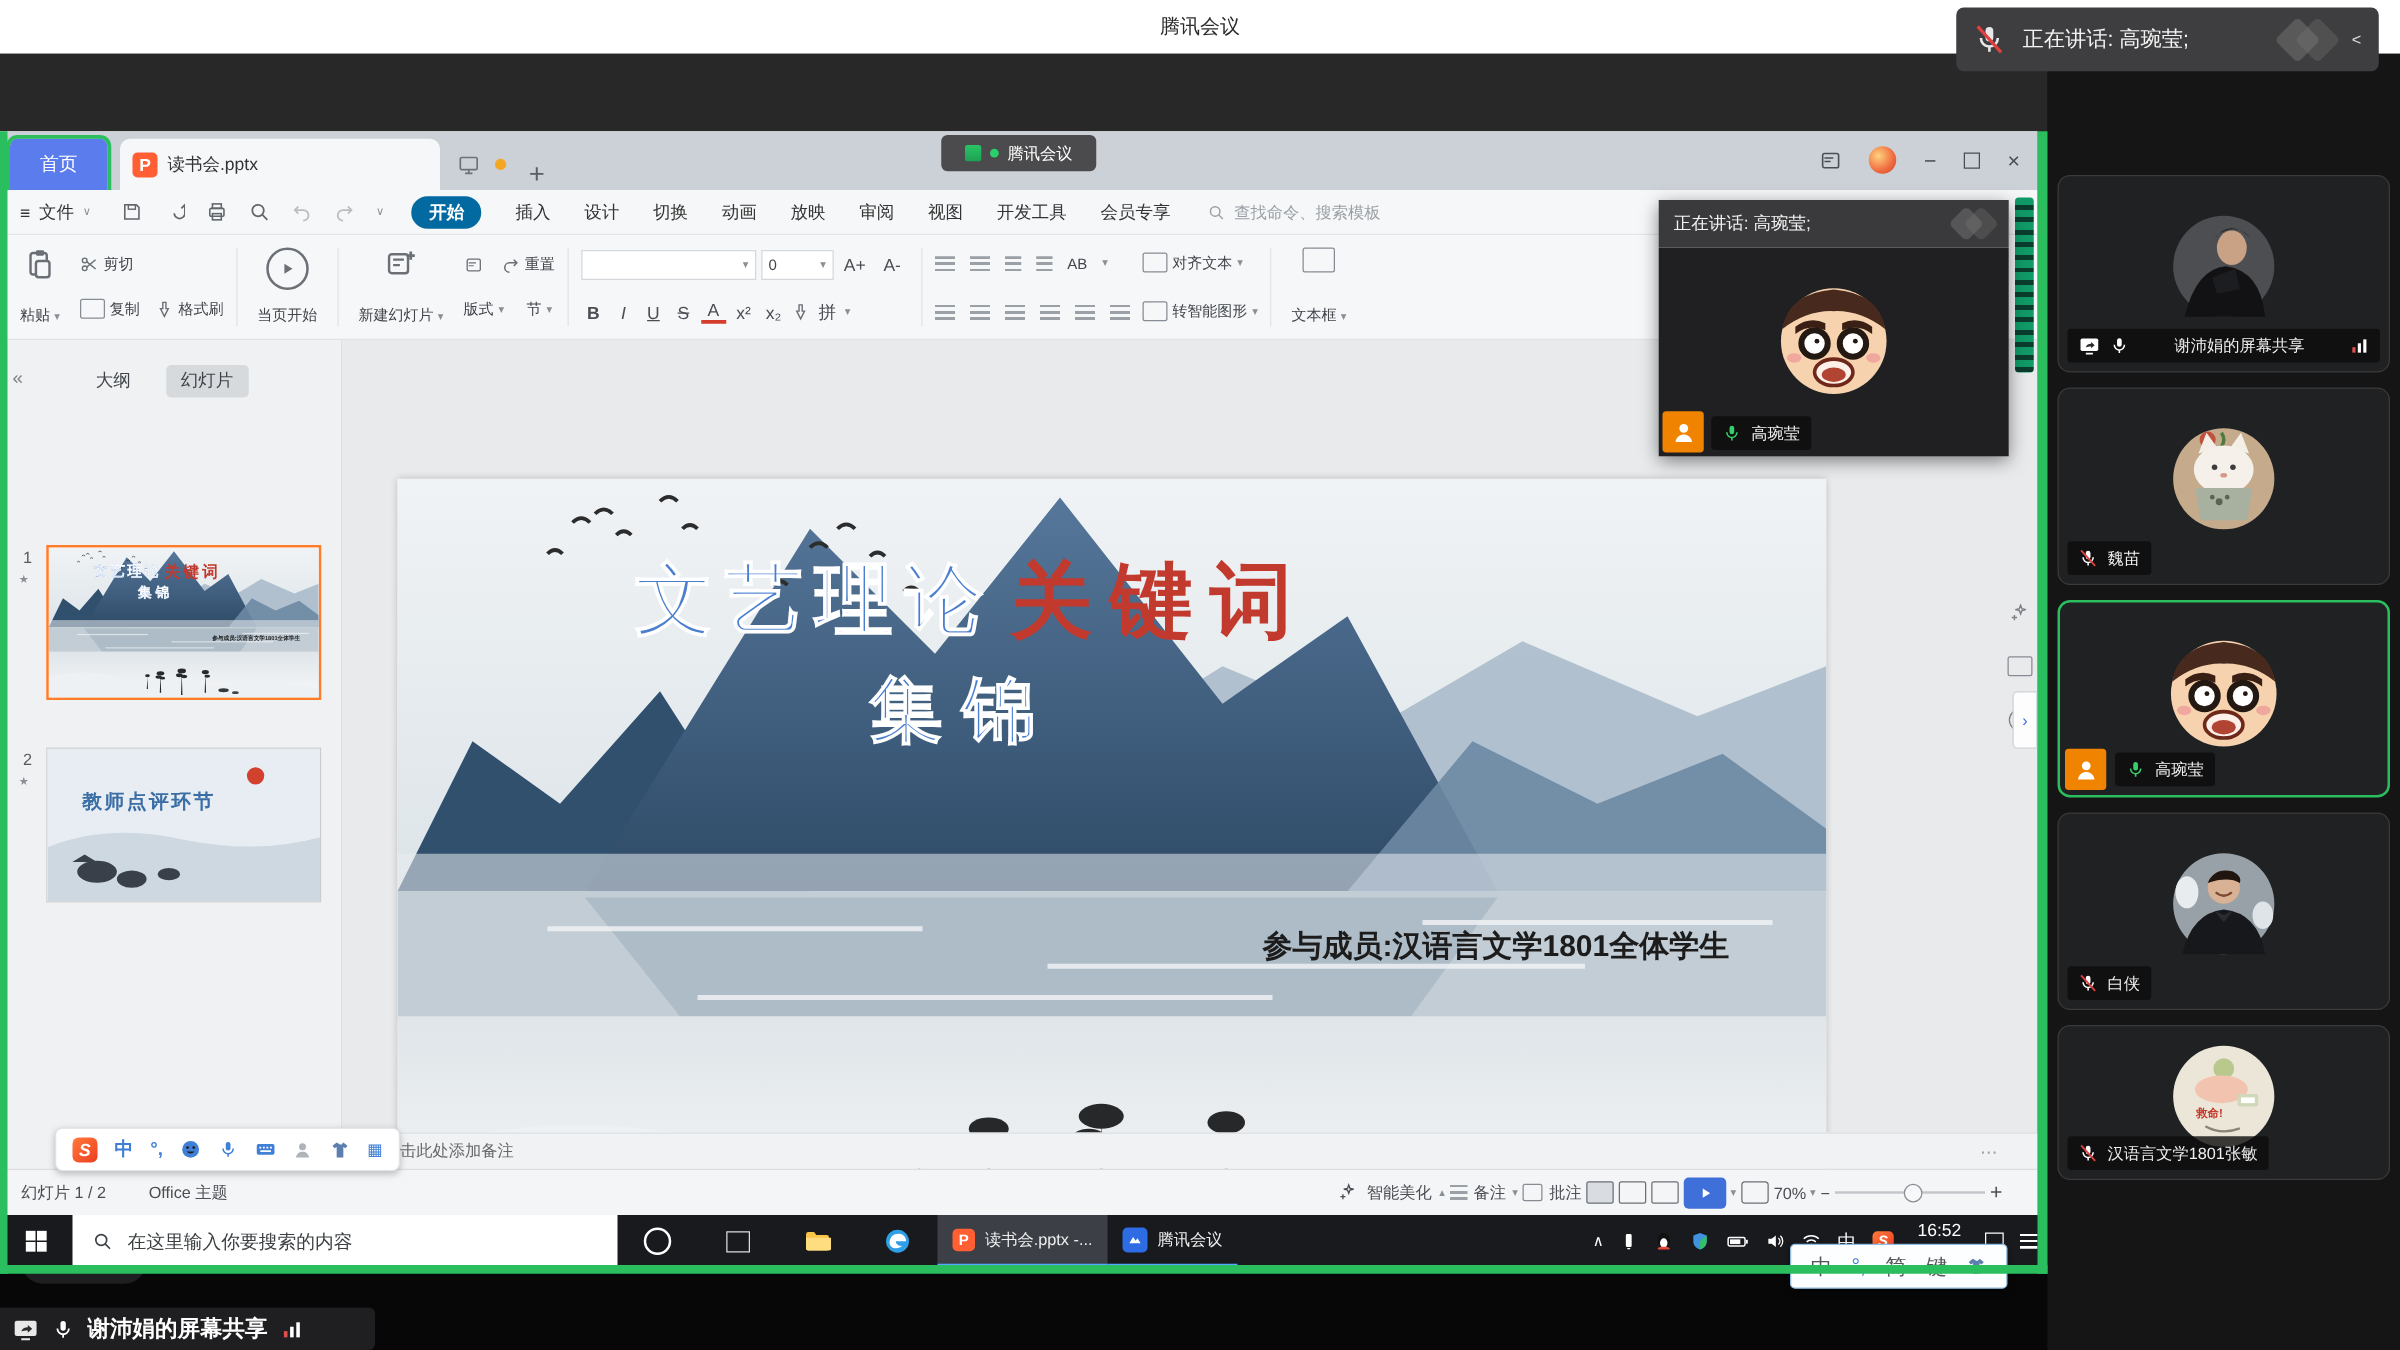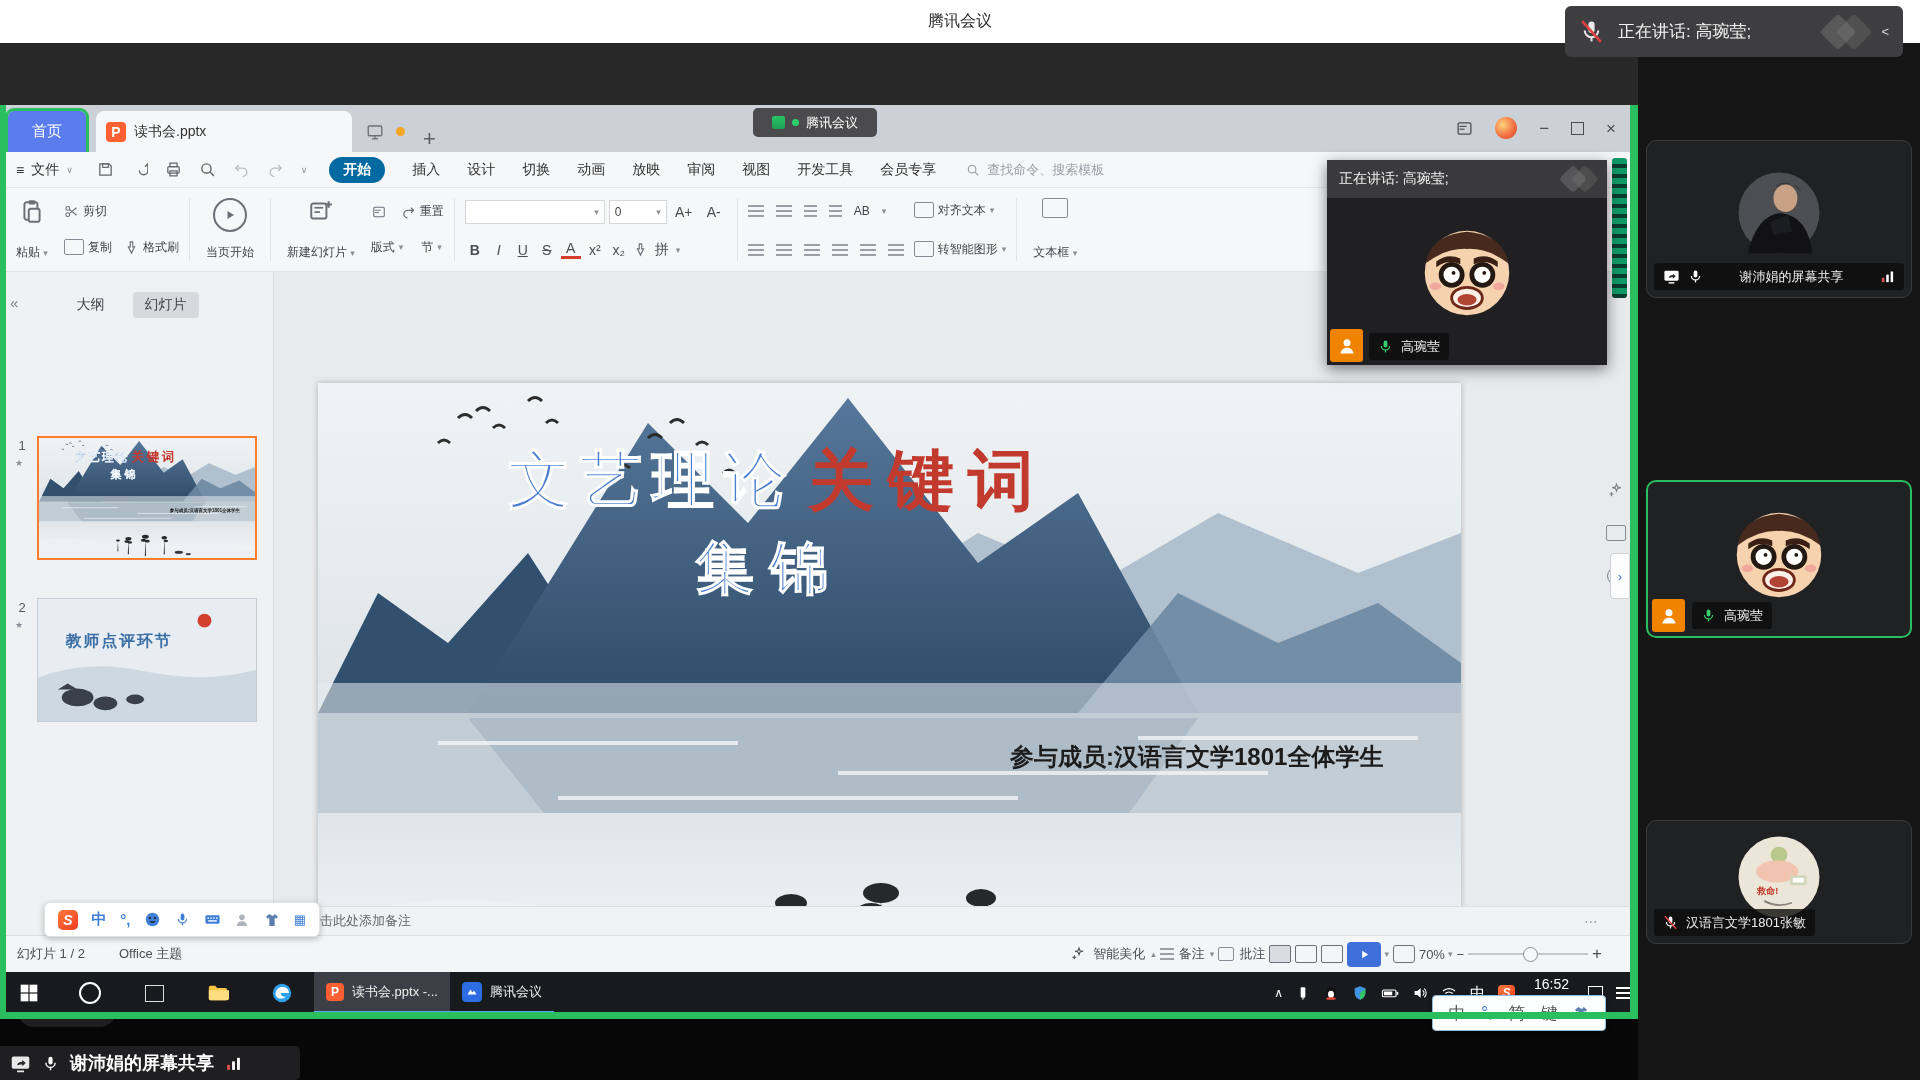"魏苗" div.tile { html: none -> <div> <svg> <use></use> </svg> <div> <svg> <use></use> </svg> <span>魏苗</span> </div> </div> }
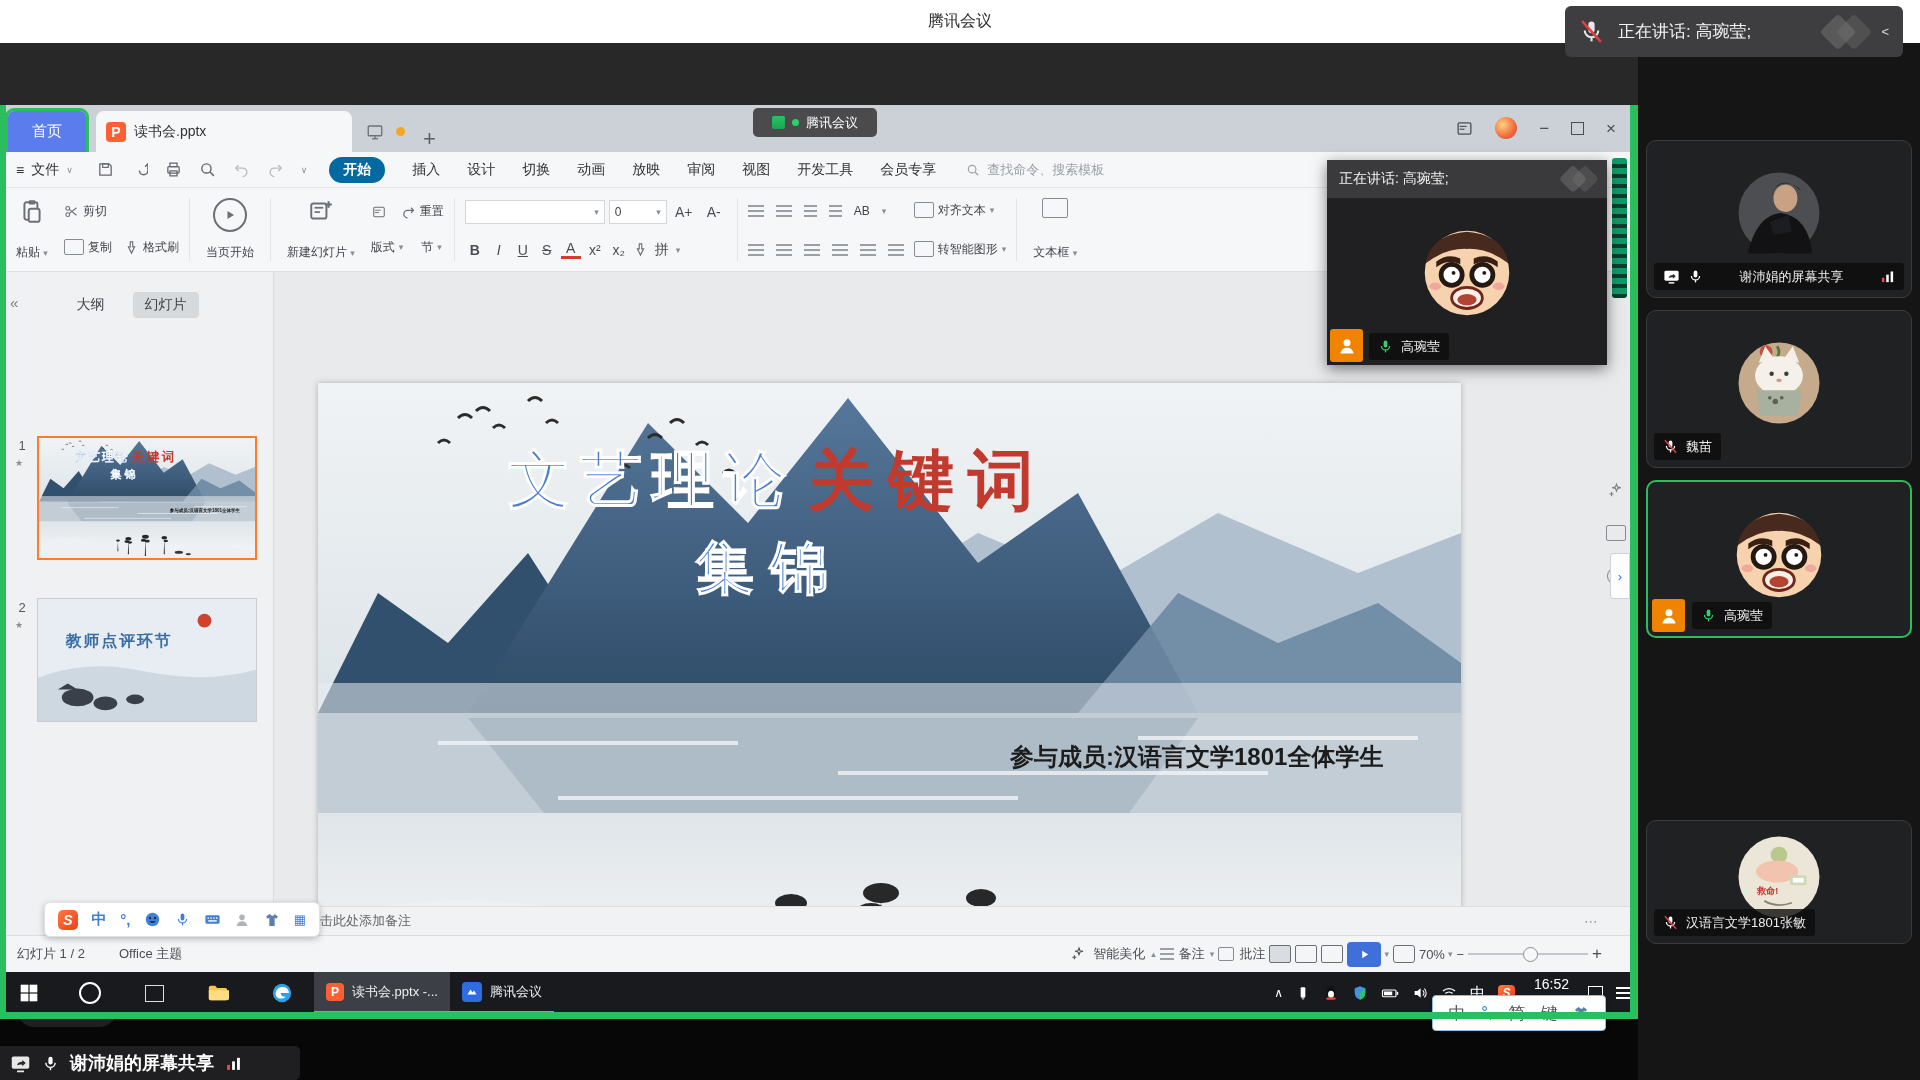"白侠" div.tile { html: none -> <div> <svg> <use></use> </svg> <div> <svg> <use></use> </svg> <span>白侠</span> </div> </div> }
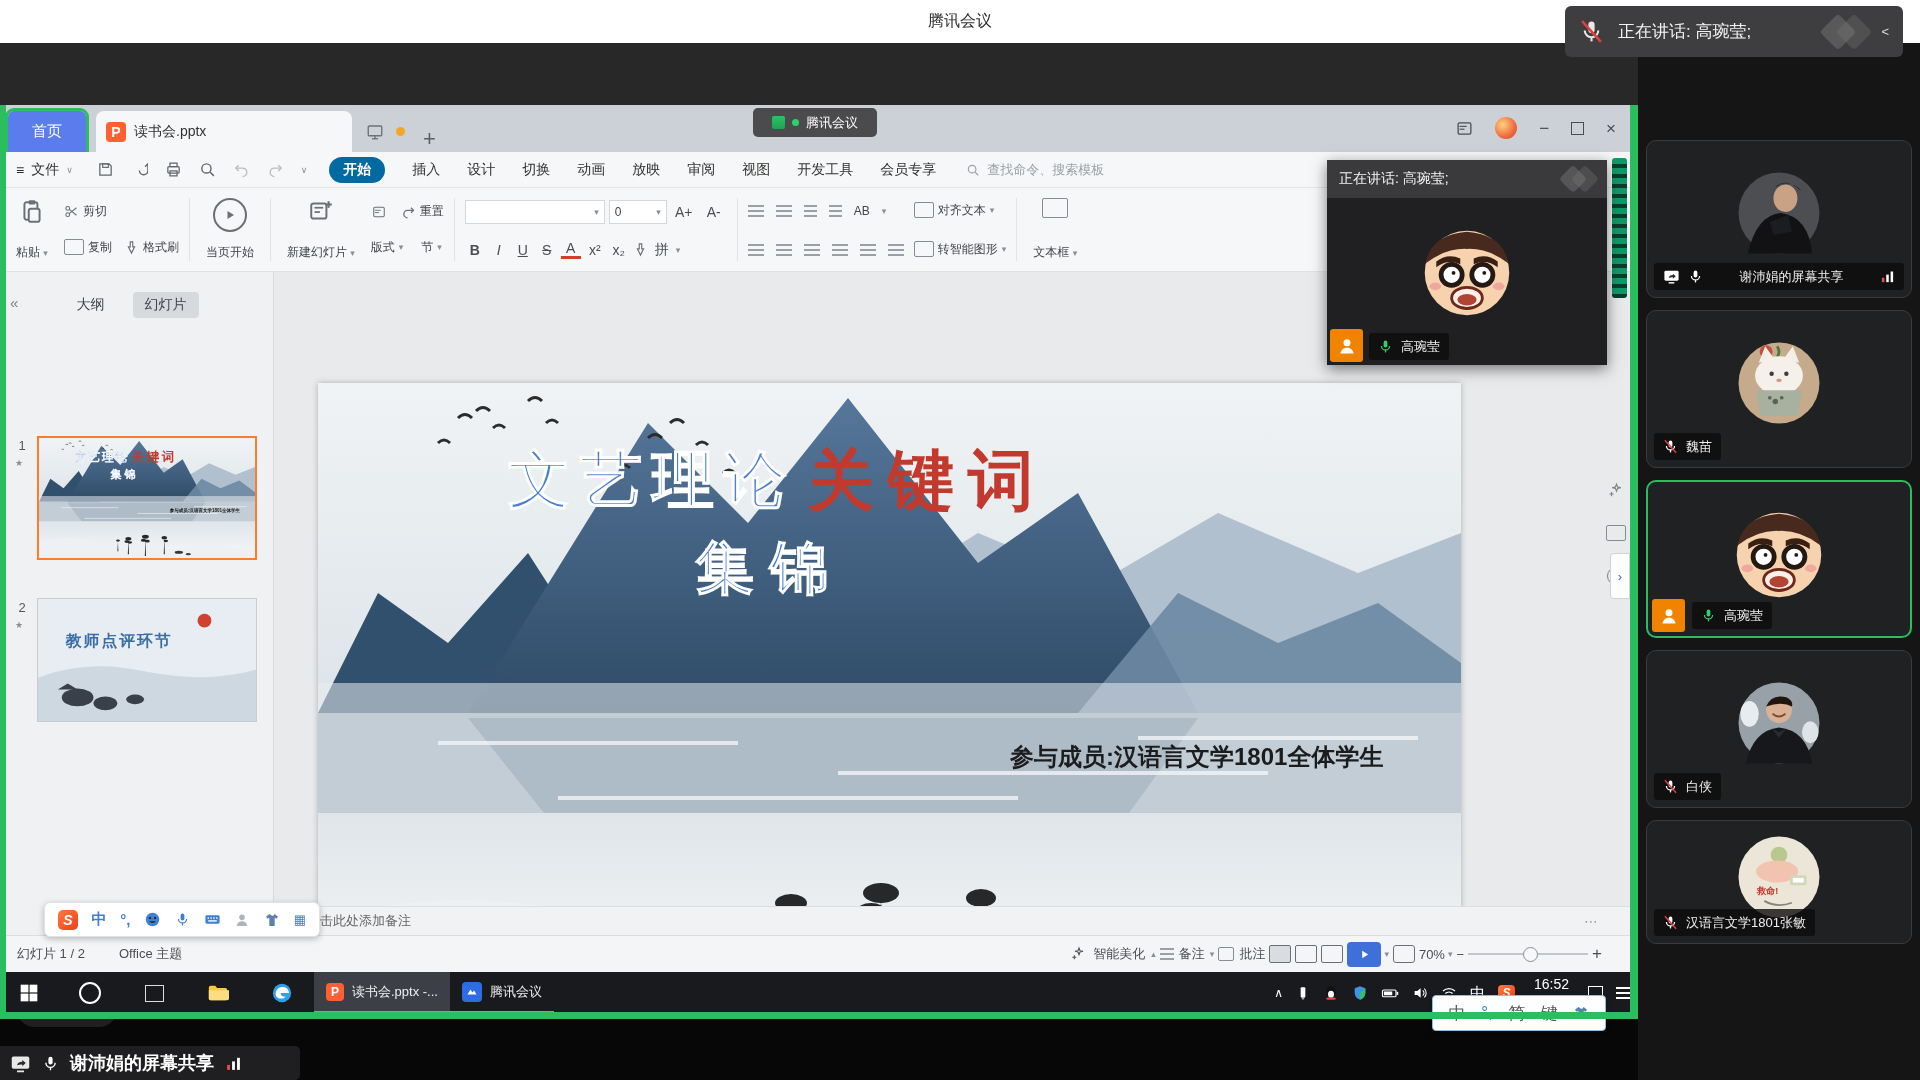"在这里输入你要搜索的内容" div.tsearch { html: none -> <div> <svg> <use></use> </svg> <span>在这里输入你要搜索的内容</span> </div> }
